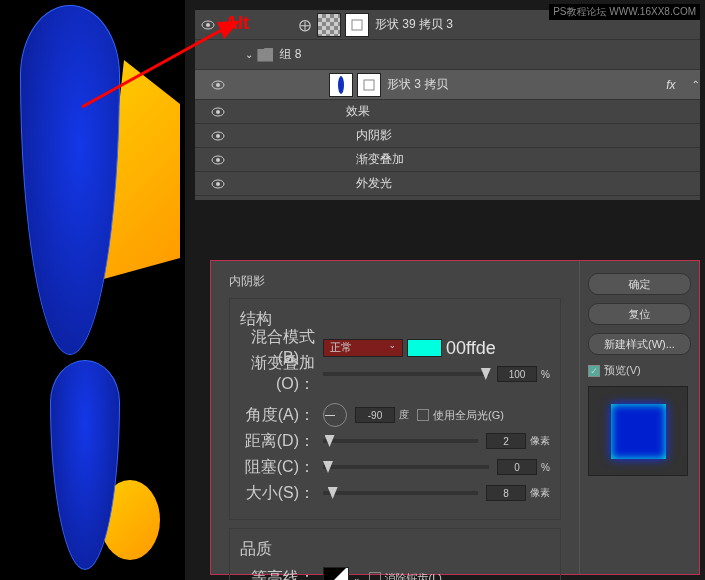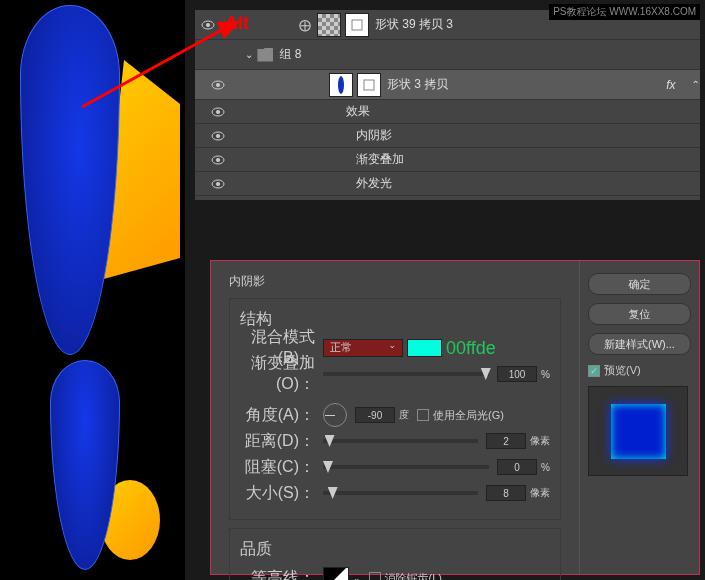"00ffde" span.color-label { color: #22c55e -> #e5e5e5 }
